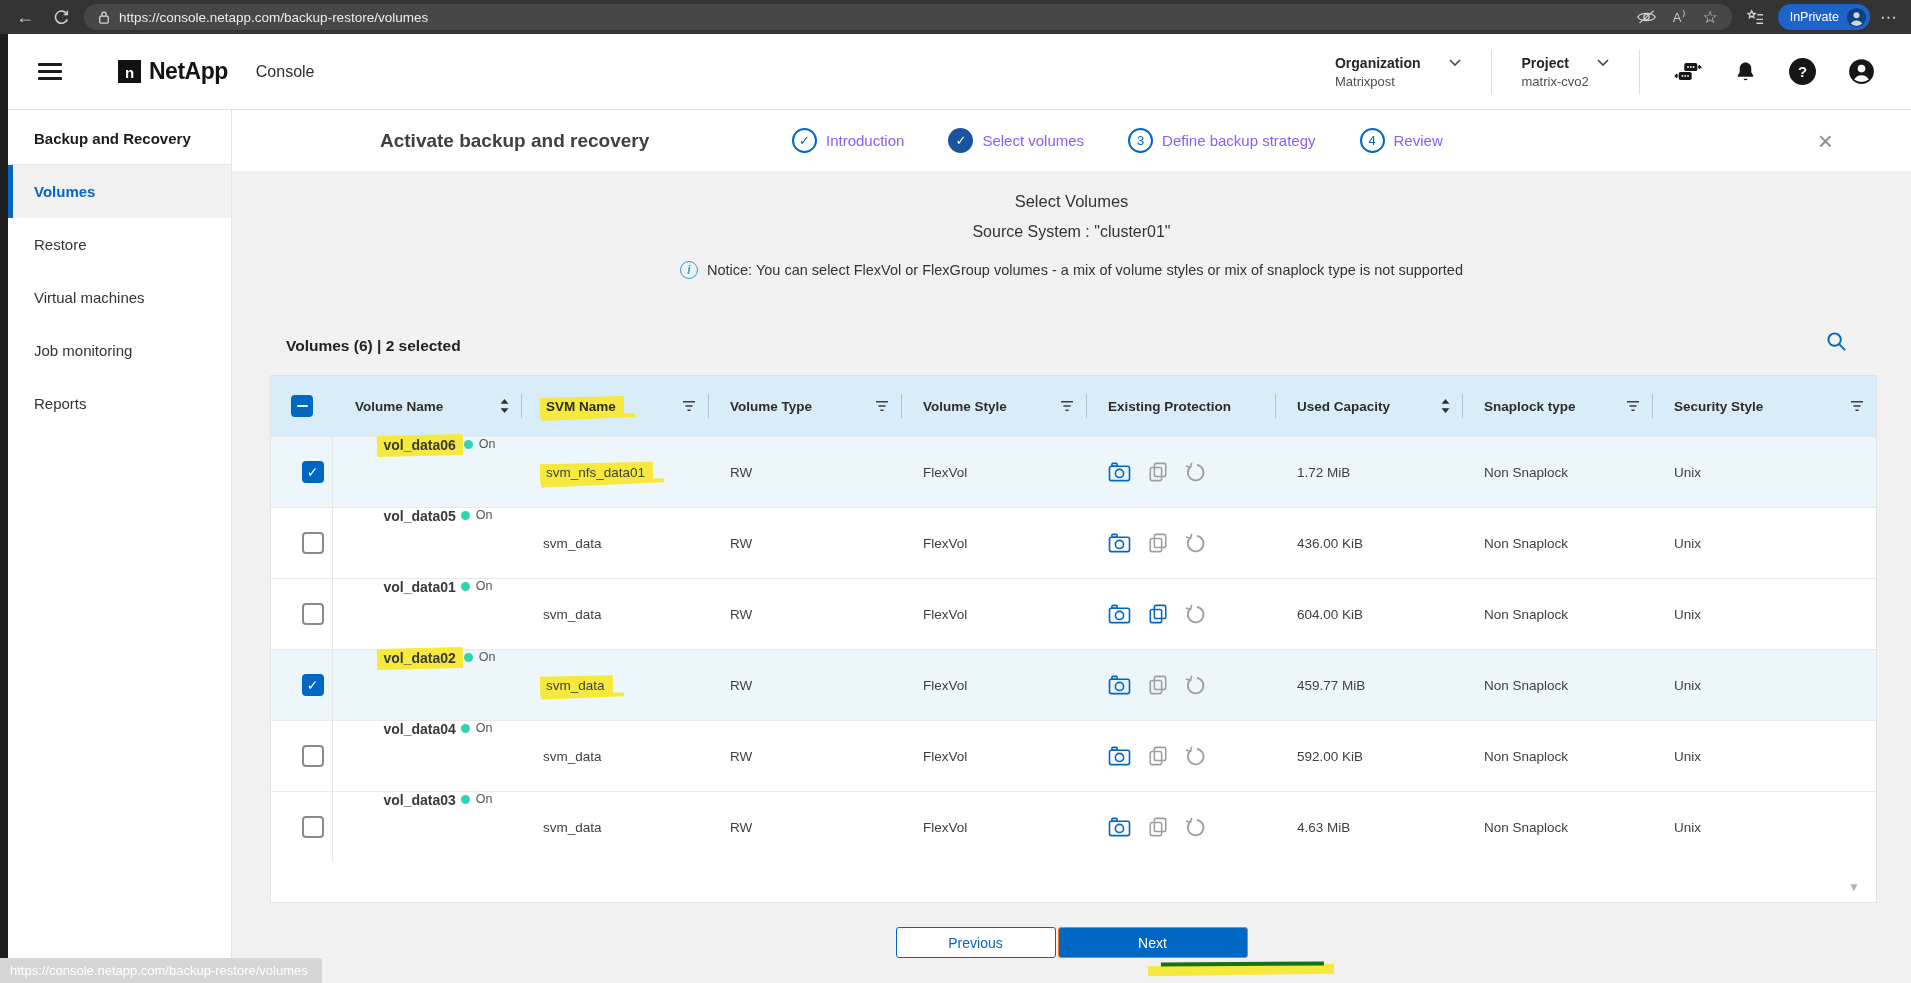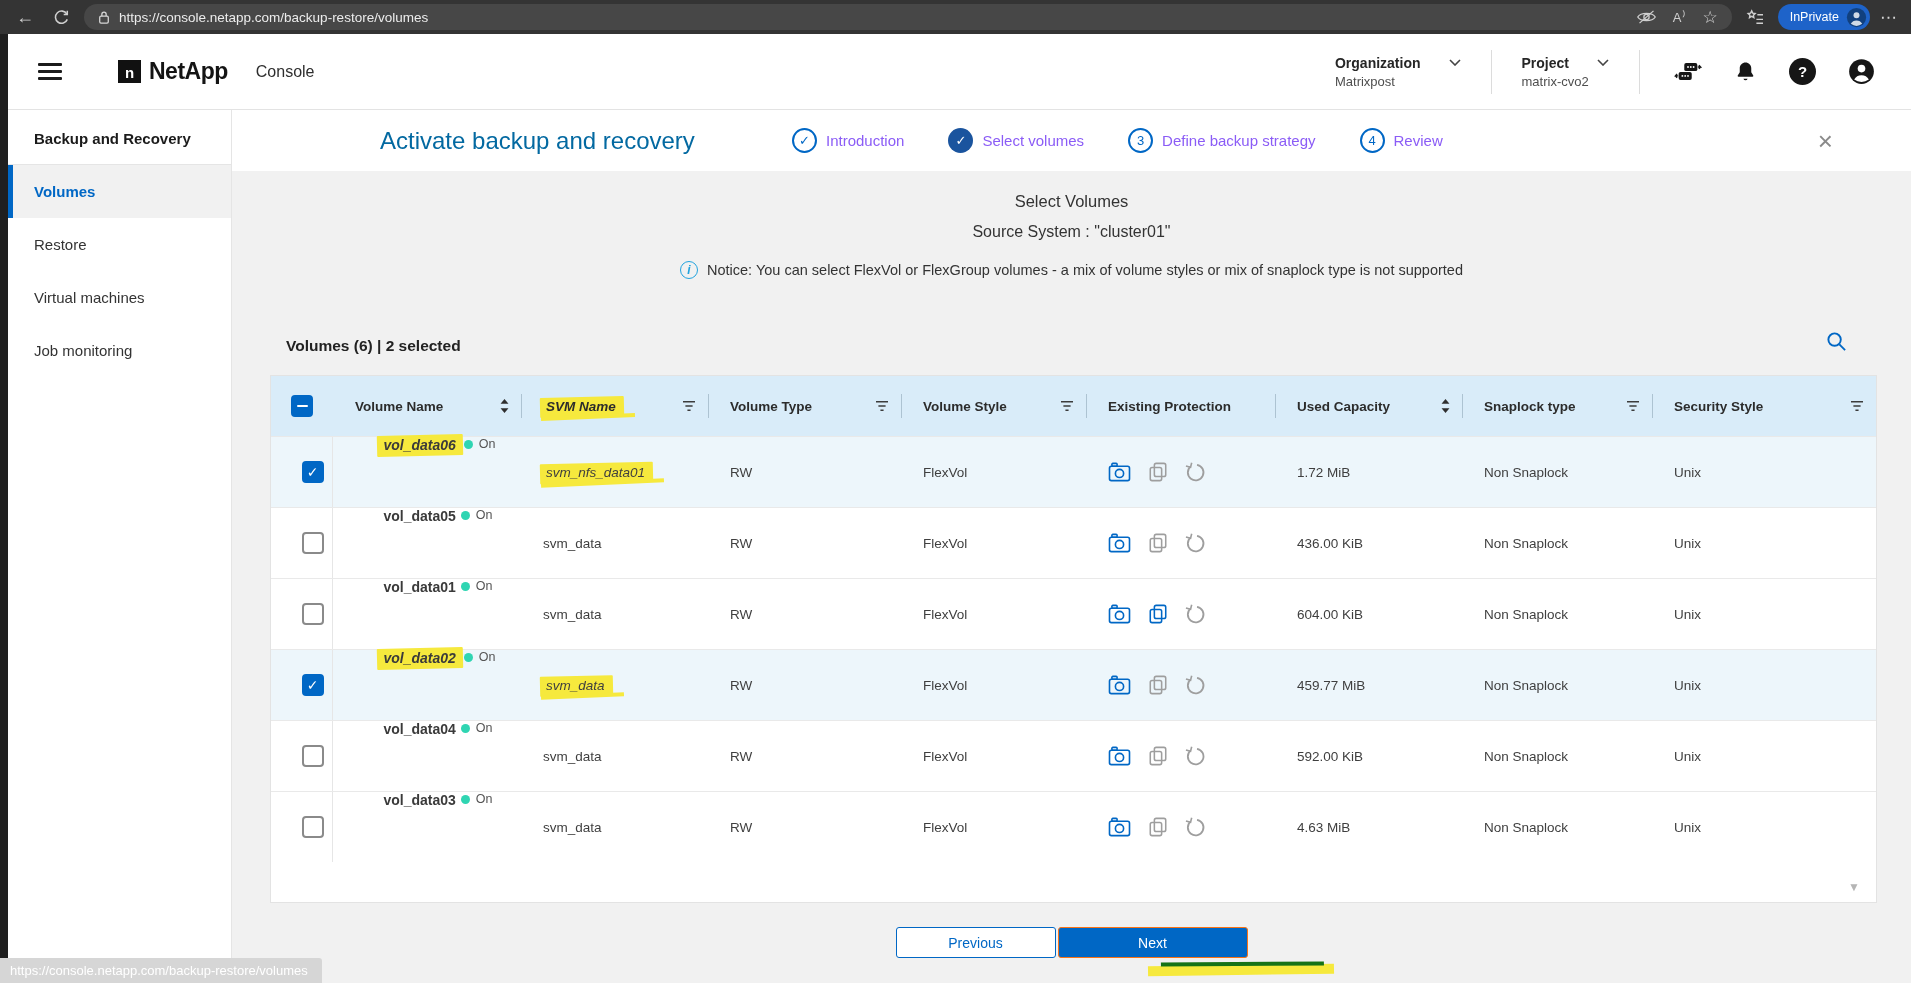"Activate backup and recovery" .wiz-title { color: #0369a1 -> #404040; font-size: 24px -> 19px; font-weight: none -> bold }
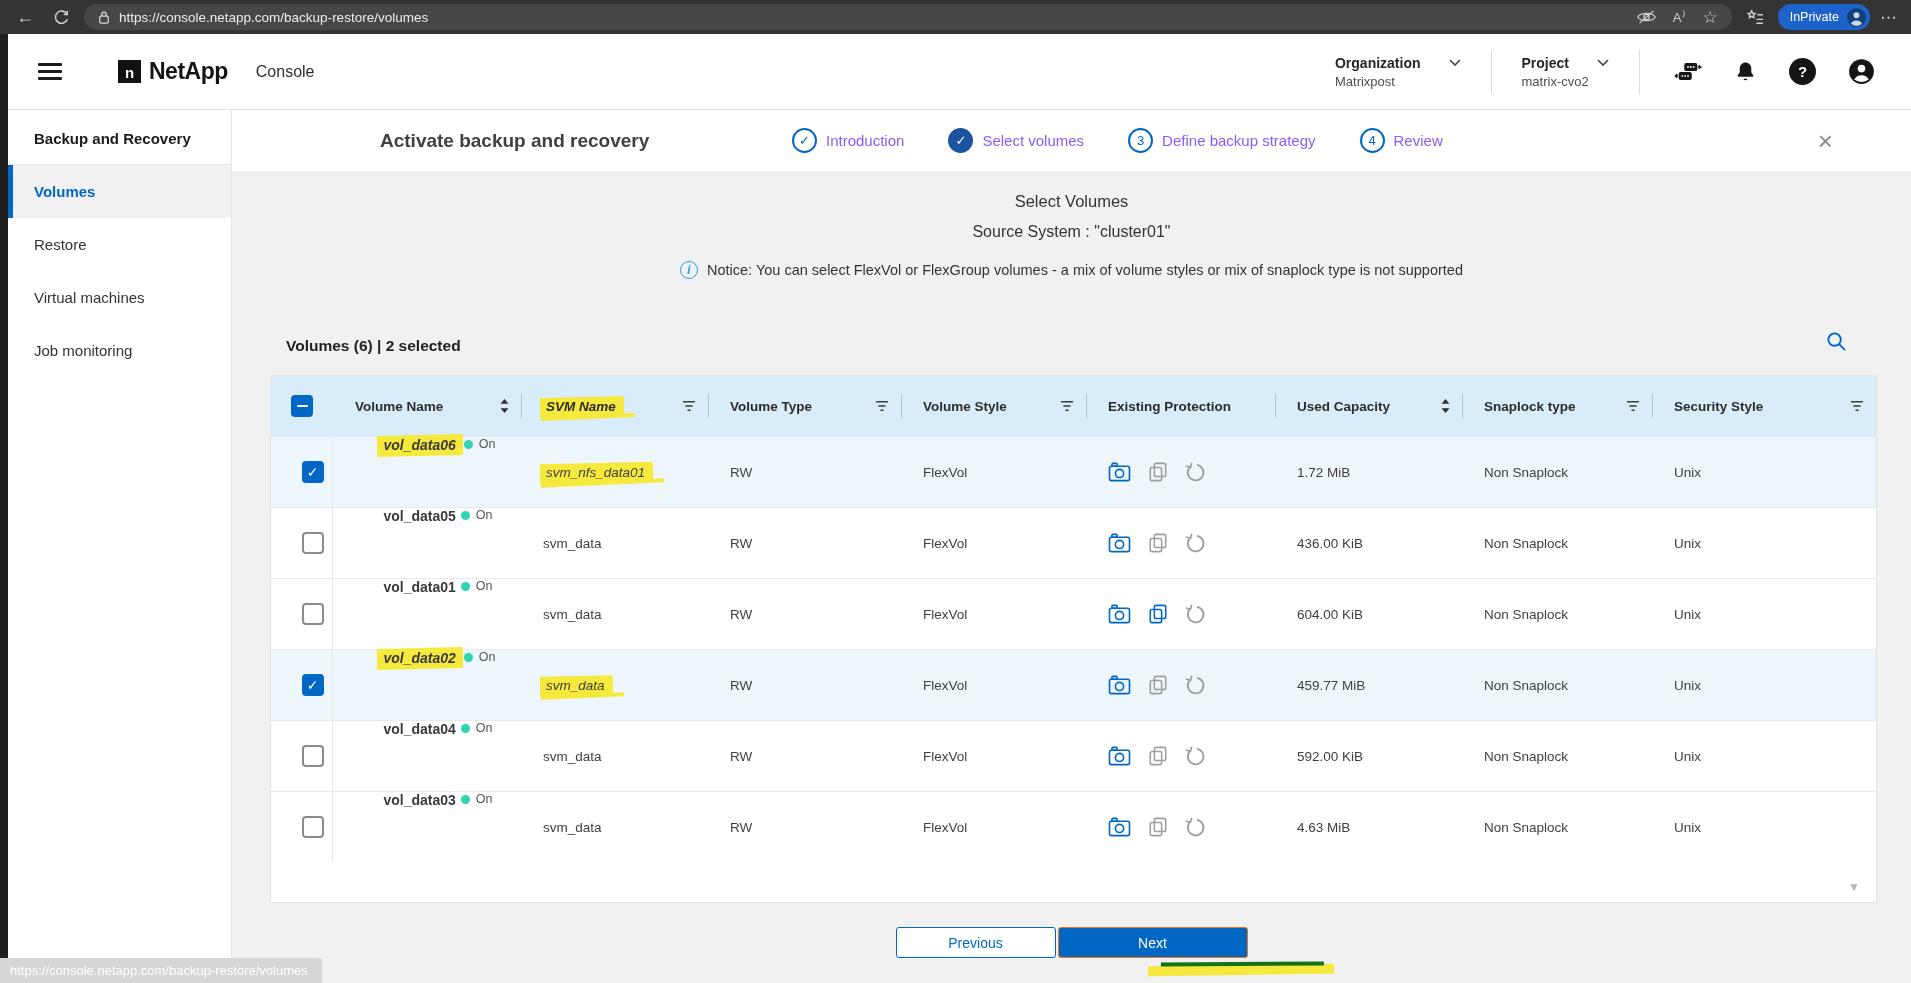"Reports" div.sb-item { html: none -> <div> <span>Reports</span> </div> }
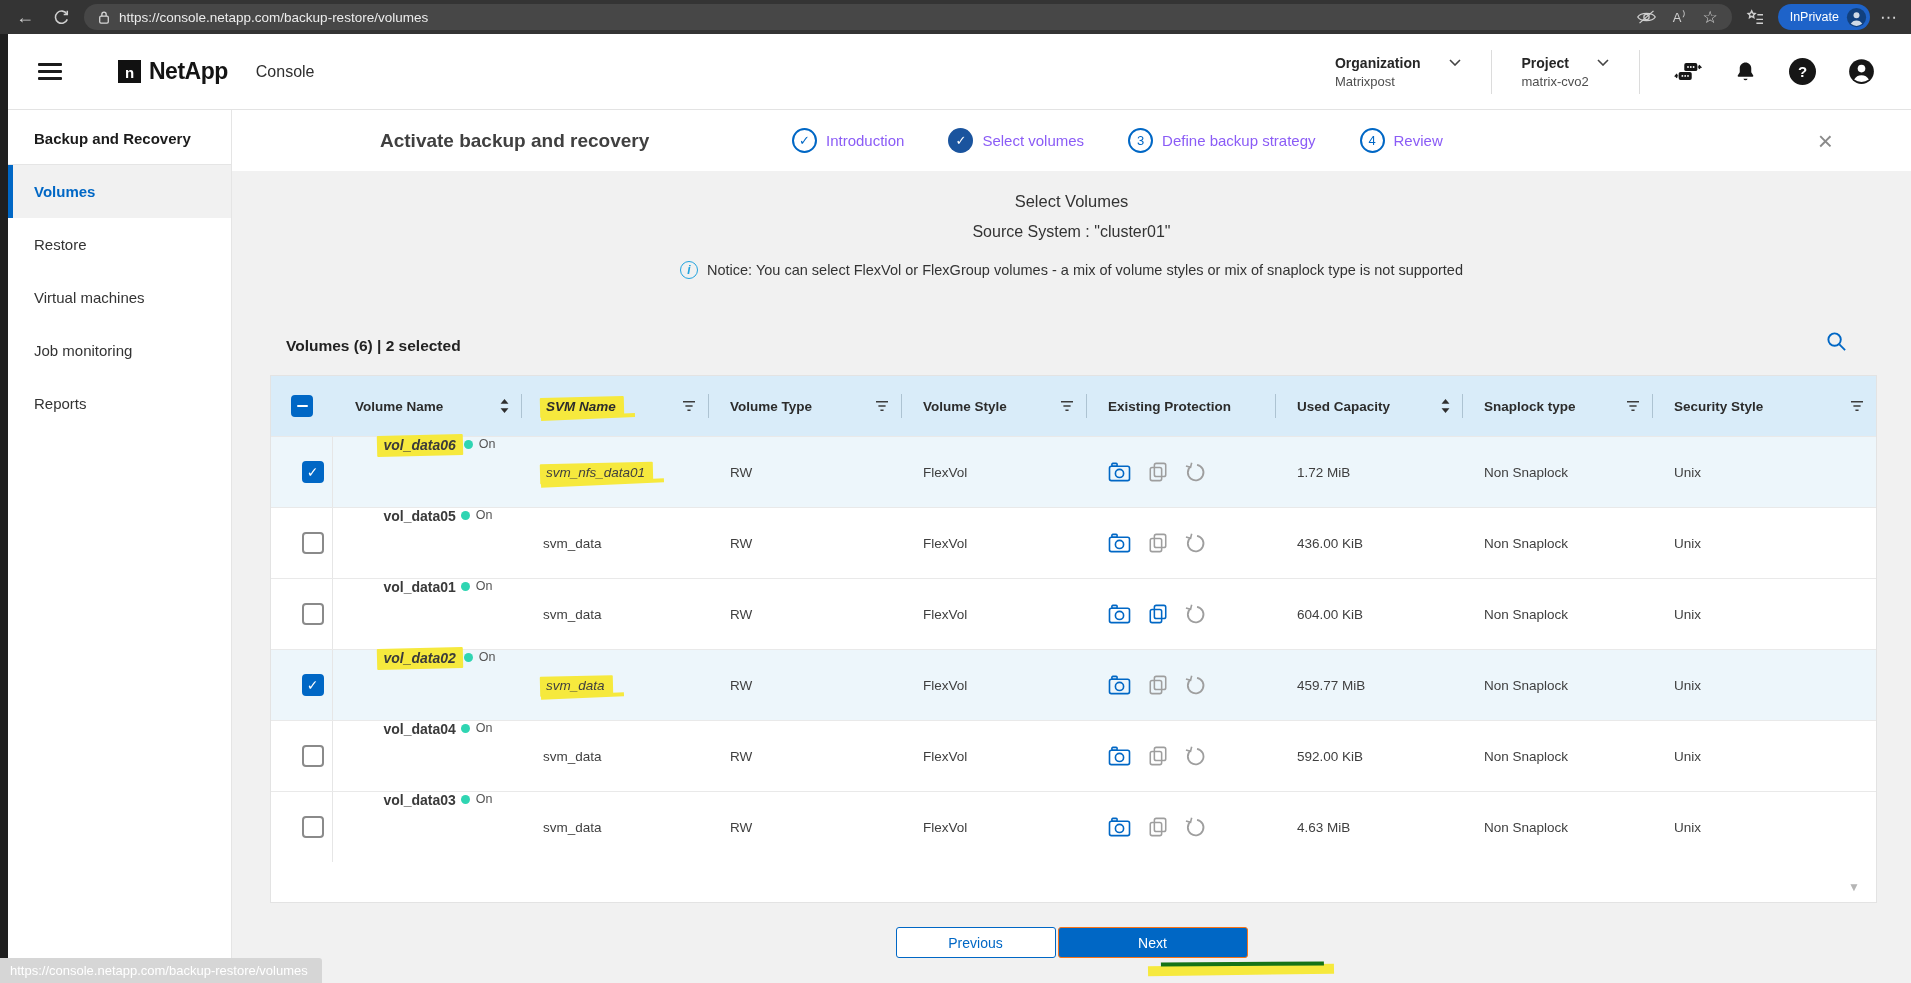"SVM Name" .hl { font-style: italic -> none }
